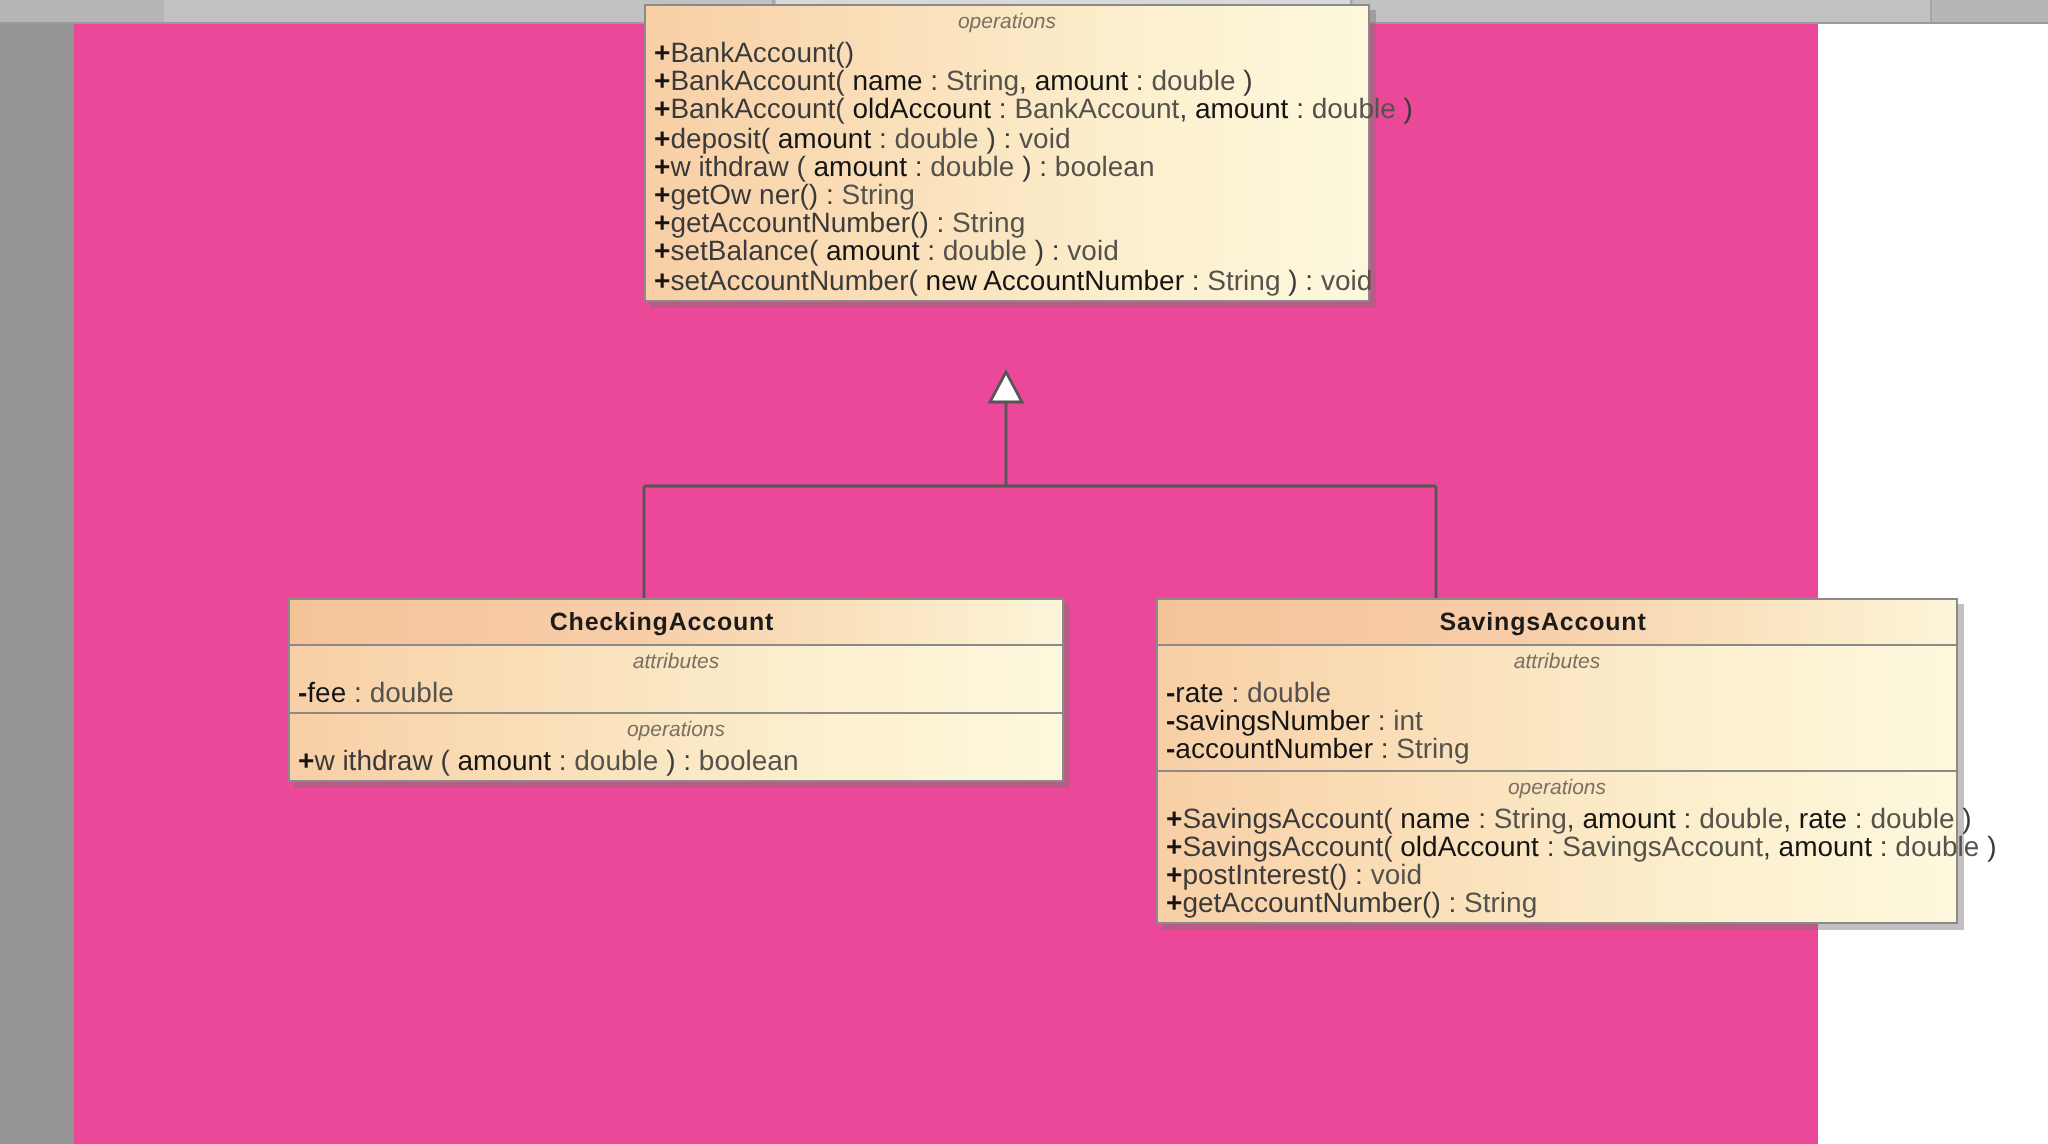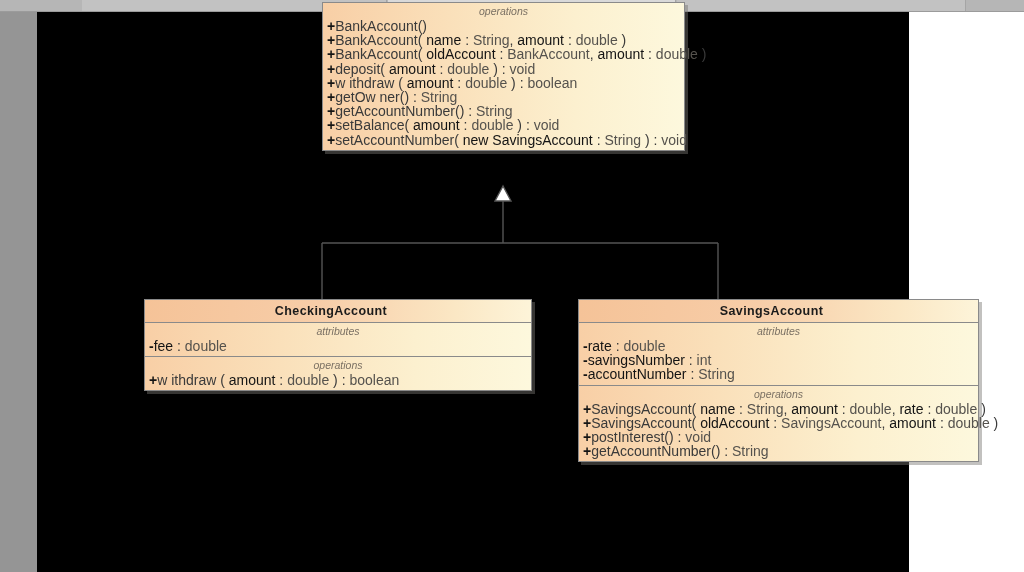"operations" .canvas { background: #000000 -> #ec4899 }
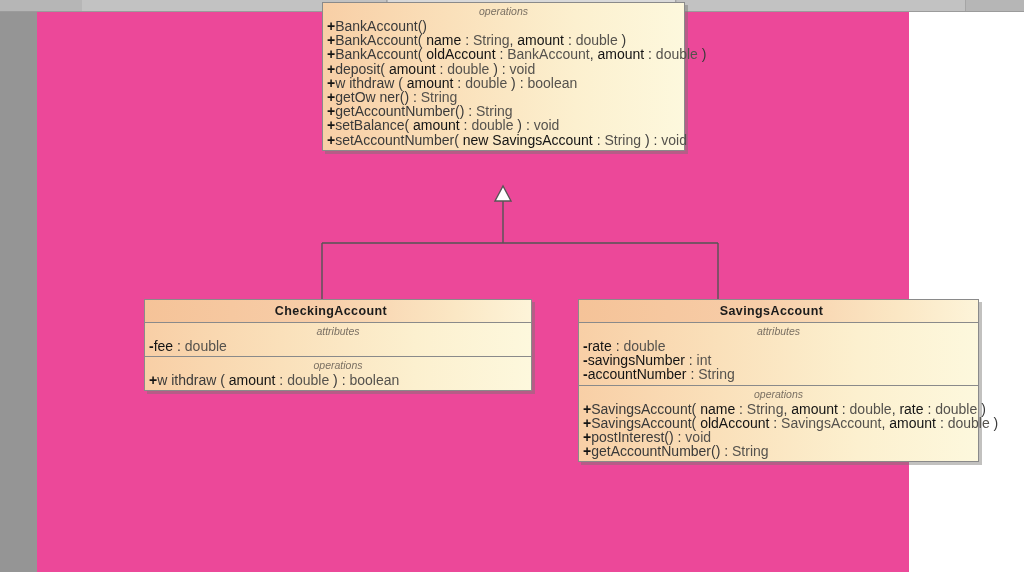"new SavingsAccount" span.nm { text: SavingsAccount -> AccountNumber }
